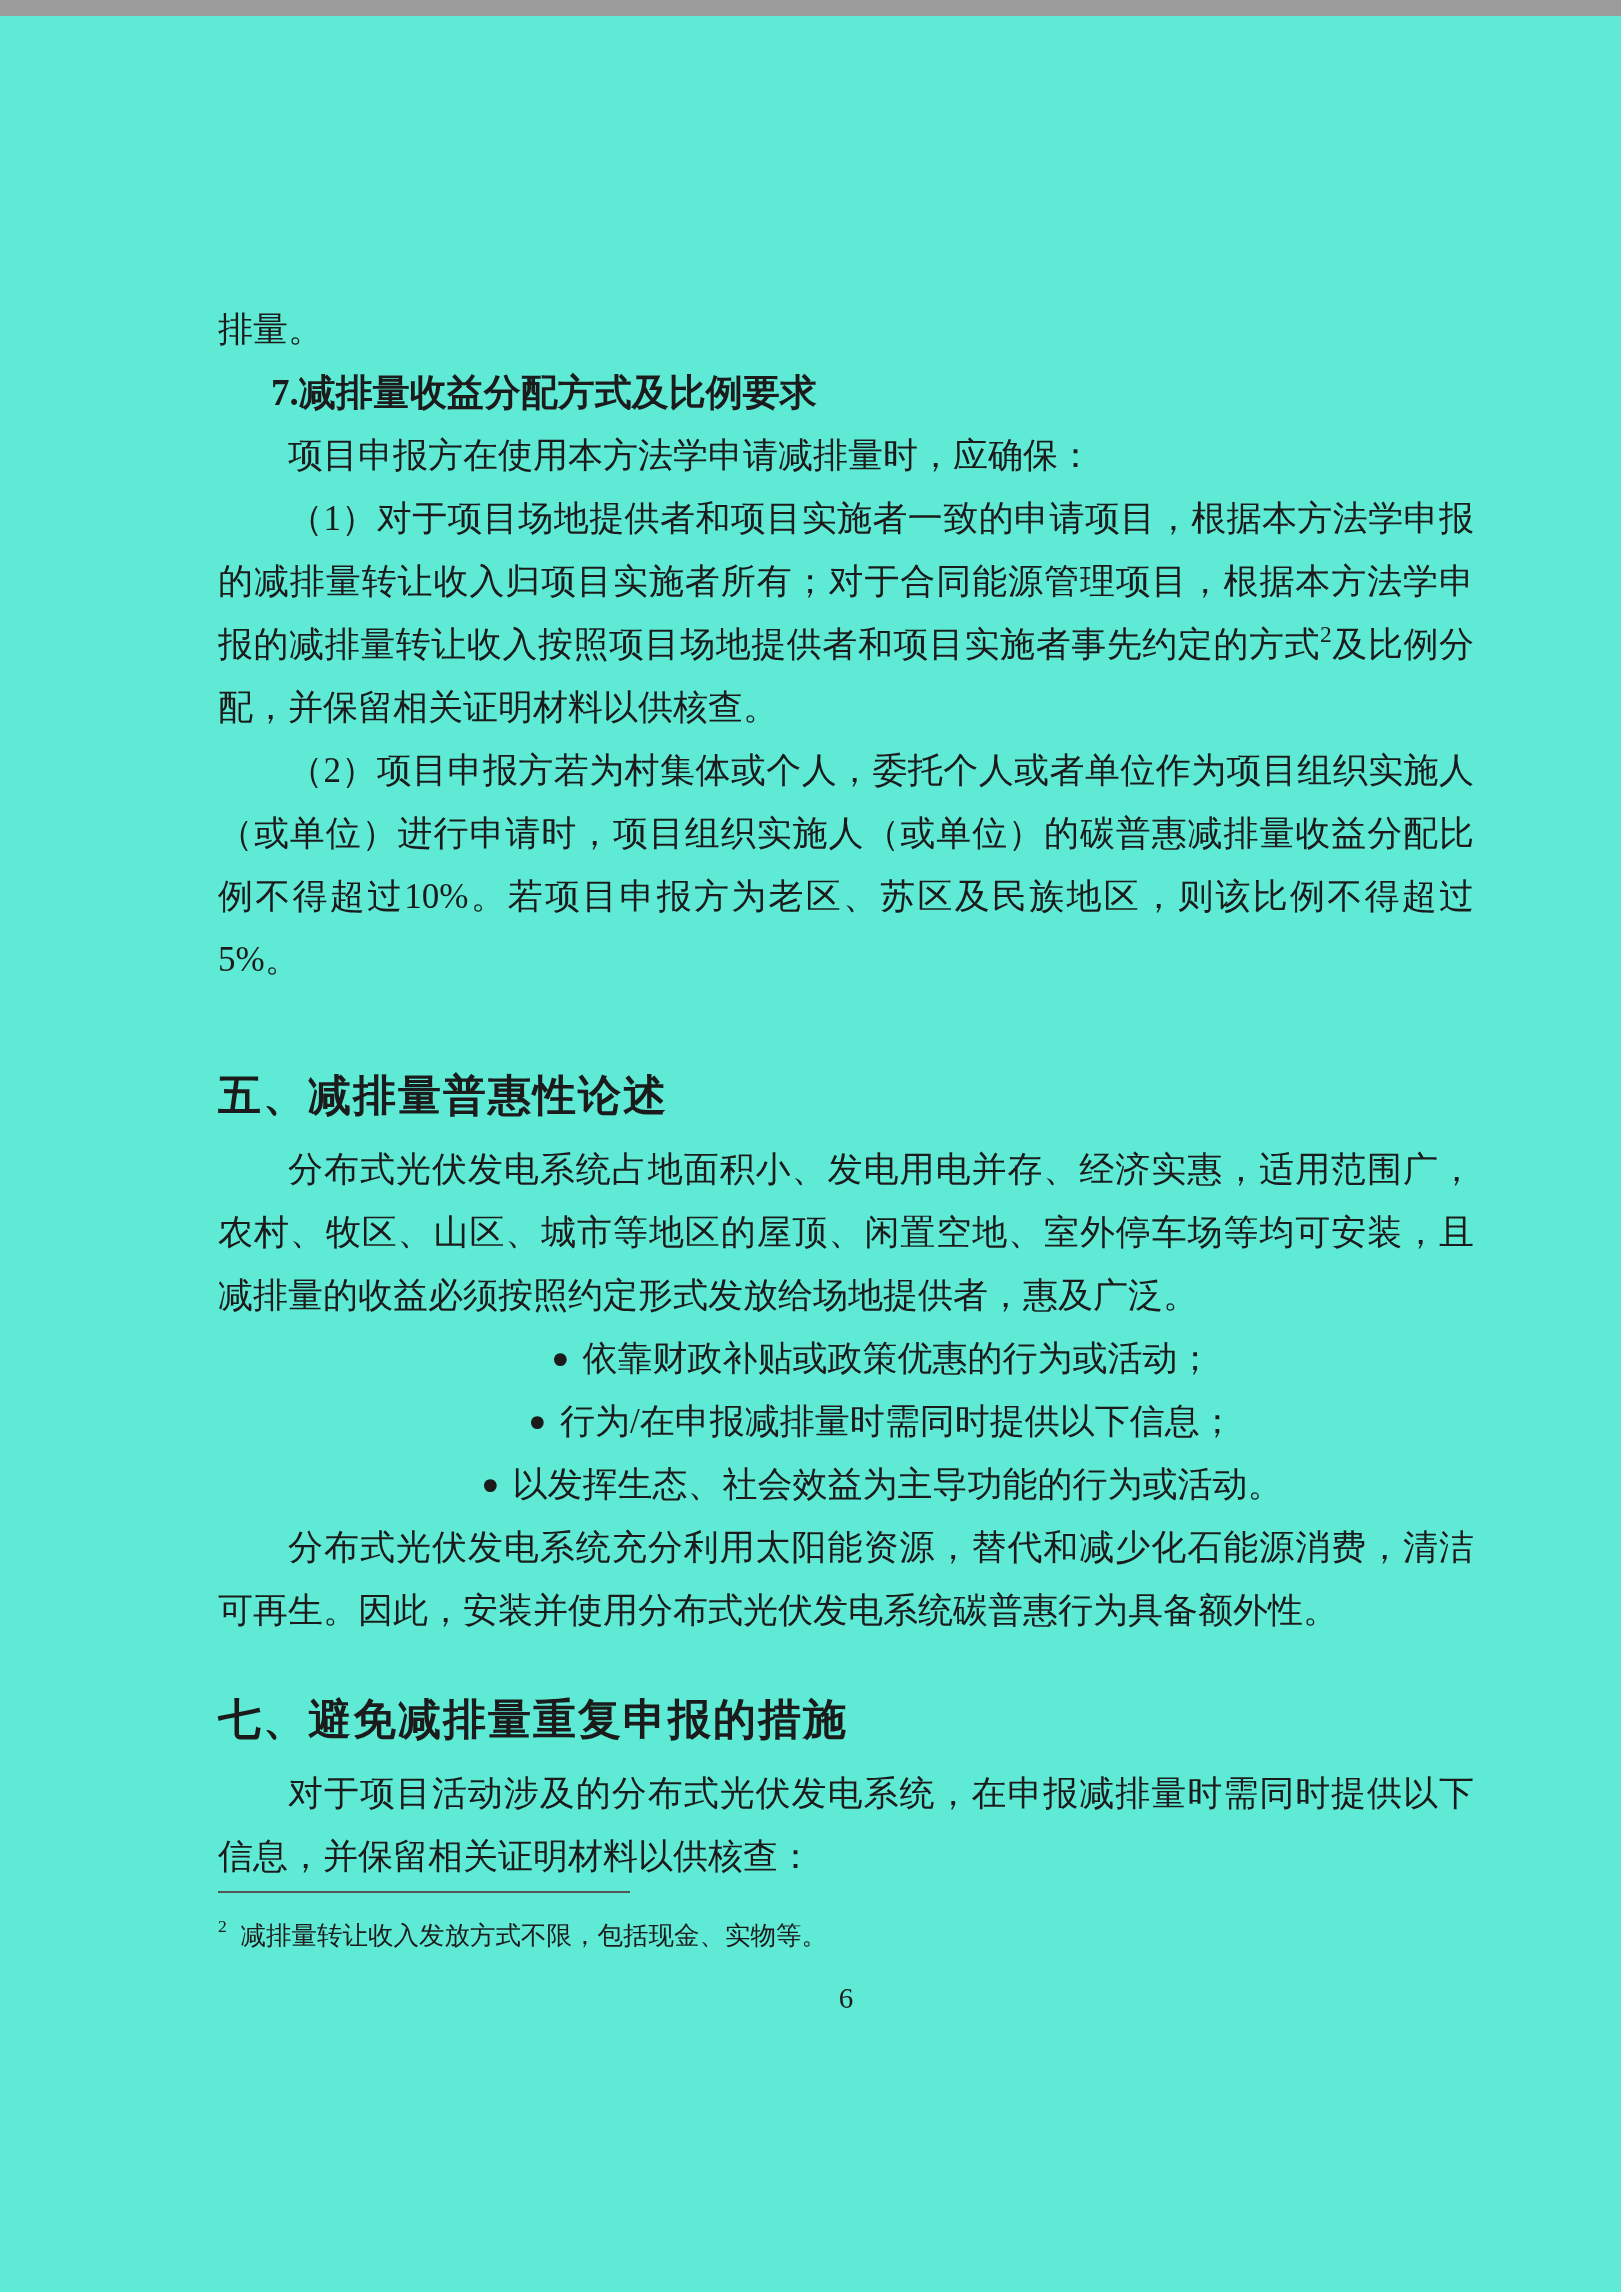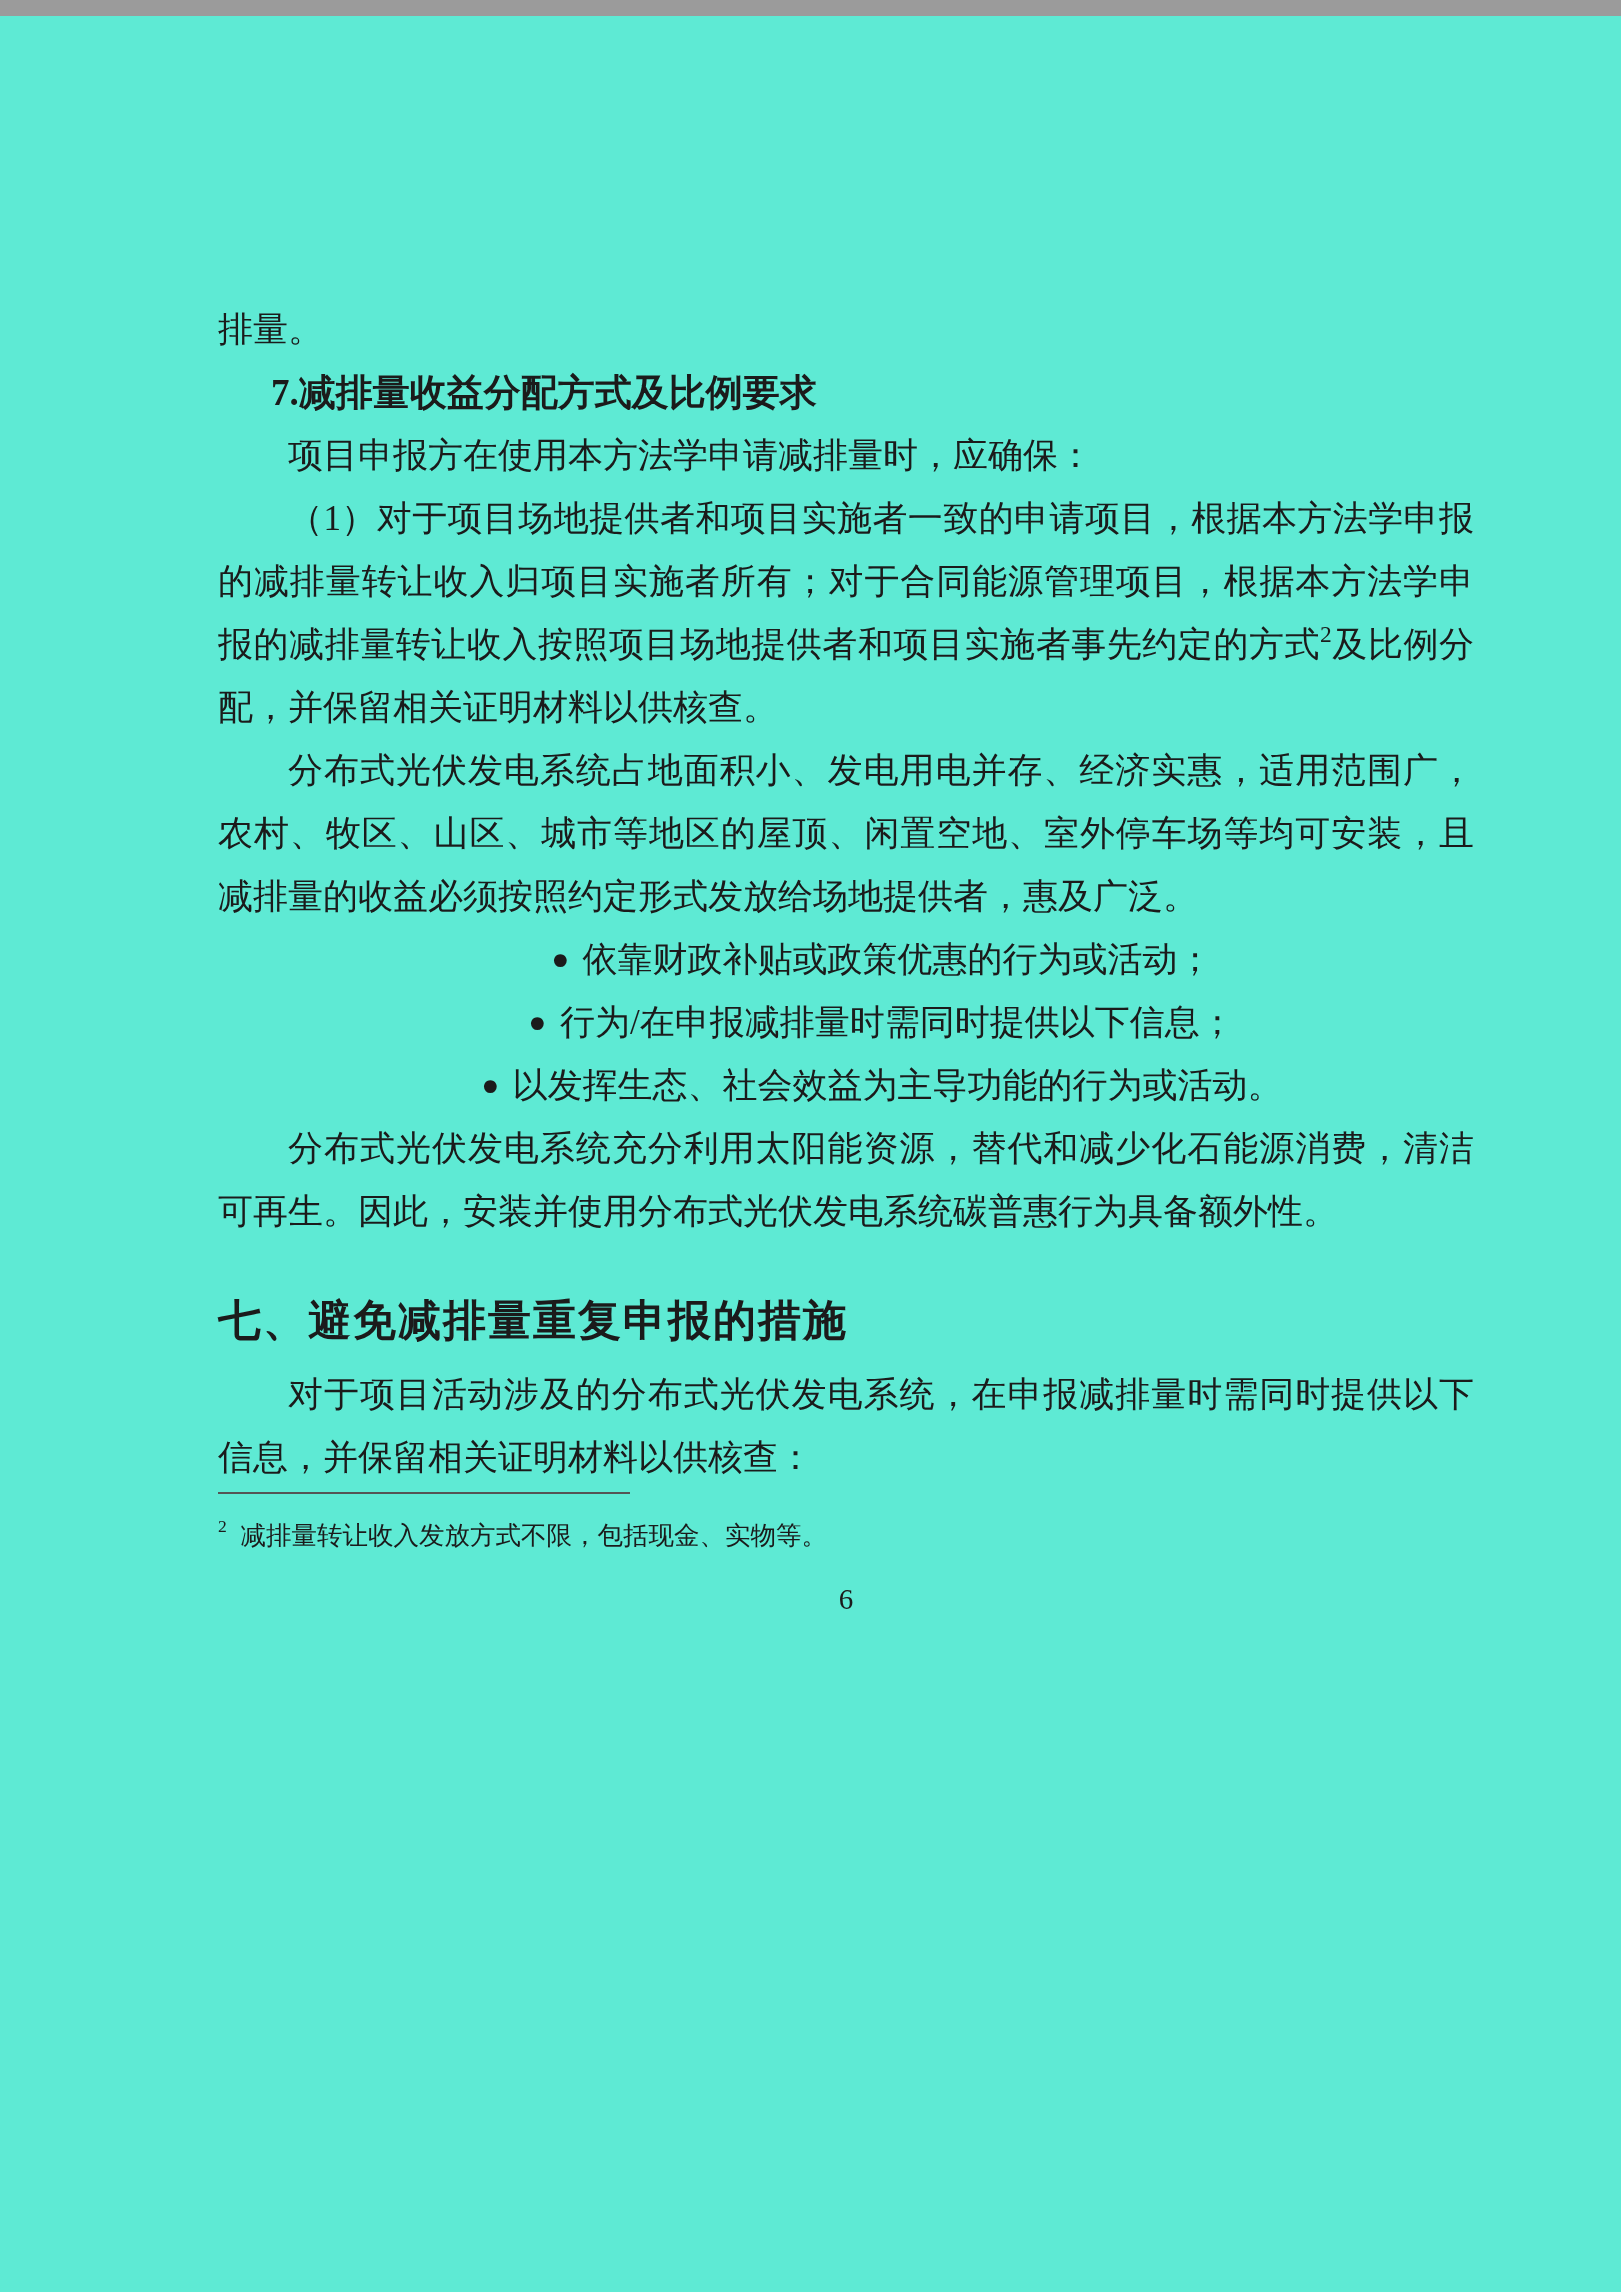"（2）项目申报方若为村集体或个人，委托个人或者单位作为项目组织实施人（或单位）进" p.body-line { html: none -> <p>（2）项目申报方若为村集体或个人，委托个人或者单位作为项目组织实施人（或单位）进行申请时，项目组织实施人（或单位）的碳普惠减排量收益分配比例不得超过10%。若项目申报方为老区、苏区及民族地区，则该比例不得超过5%。</p> }
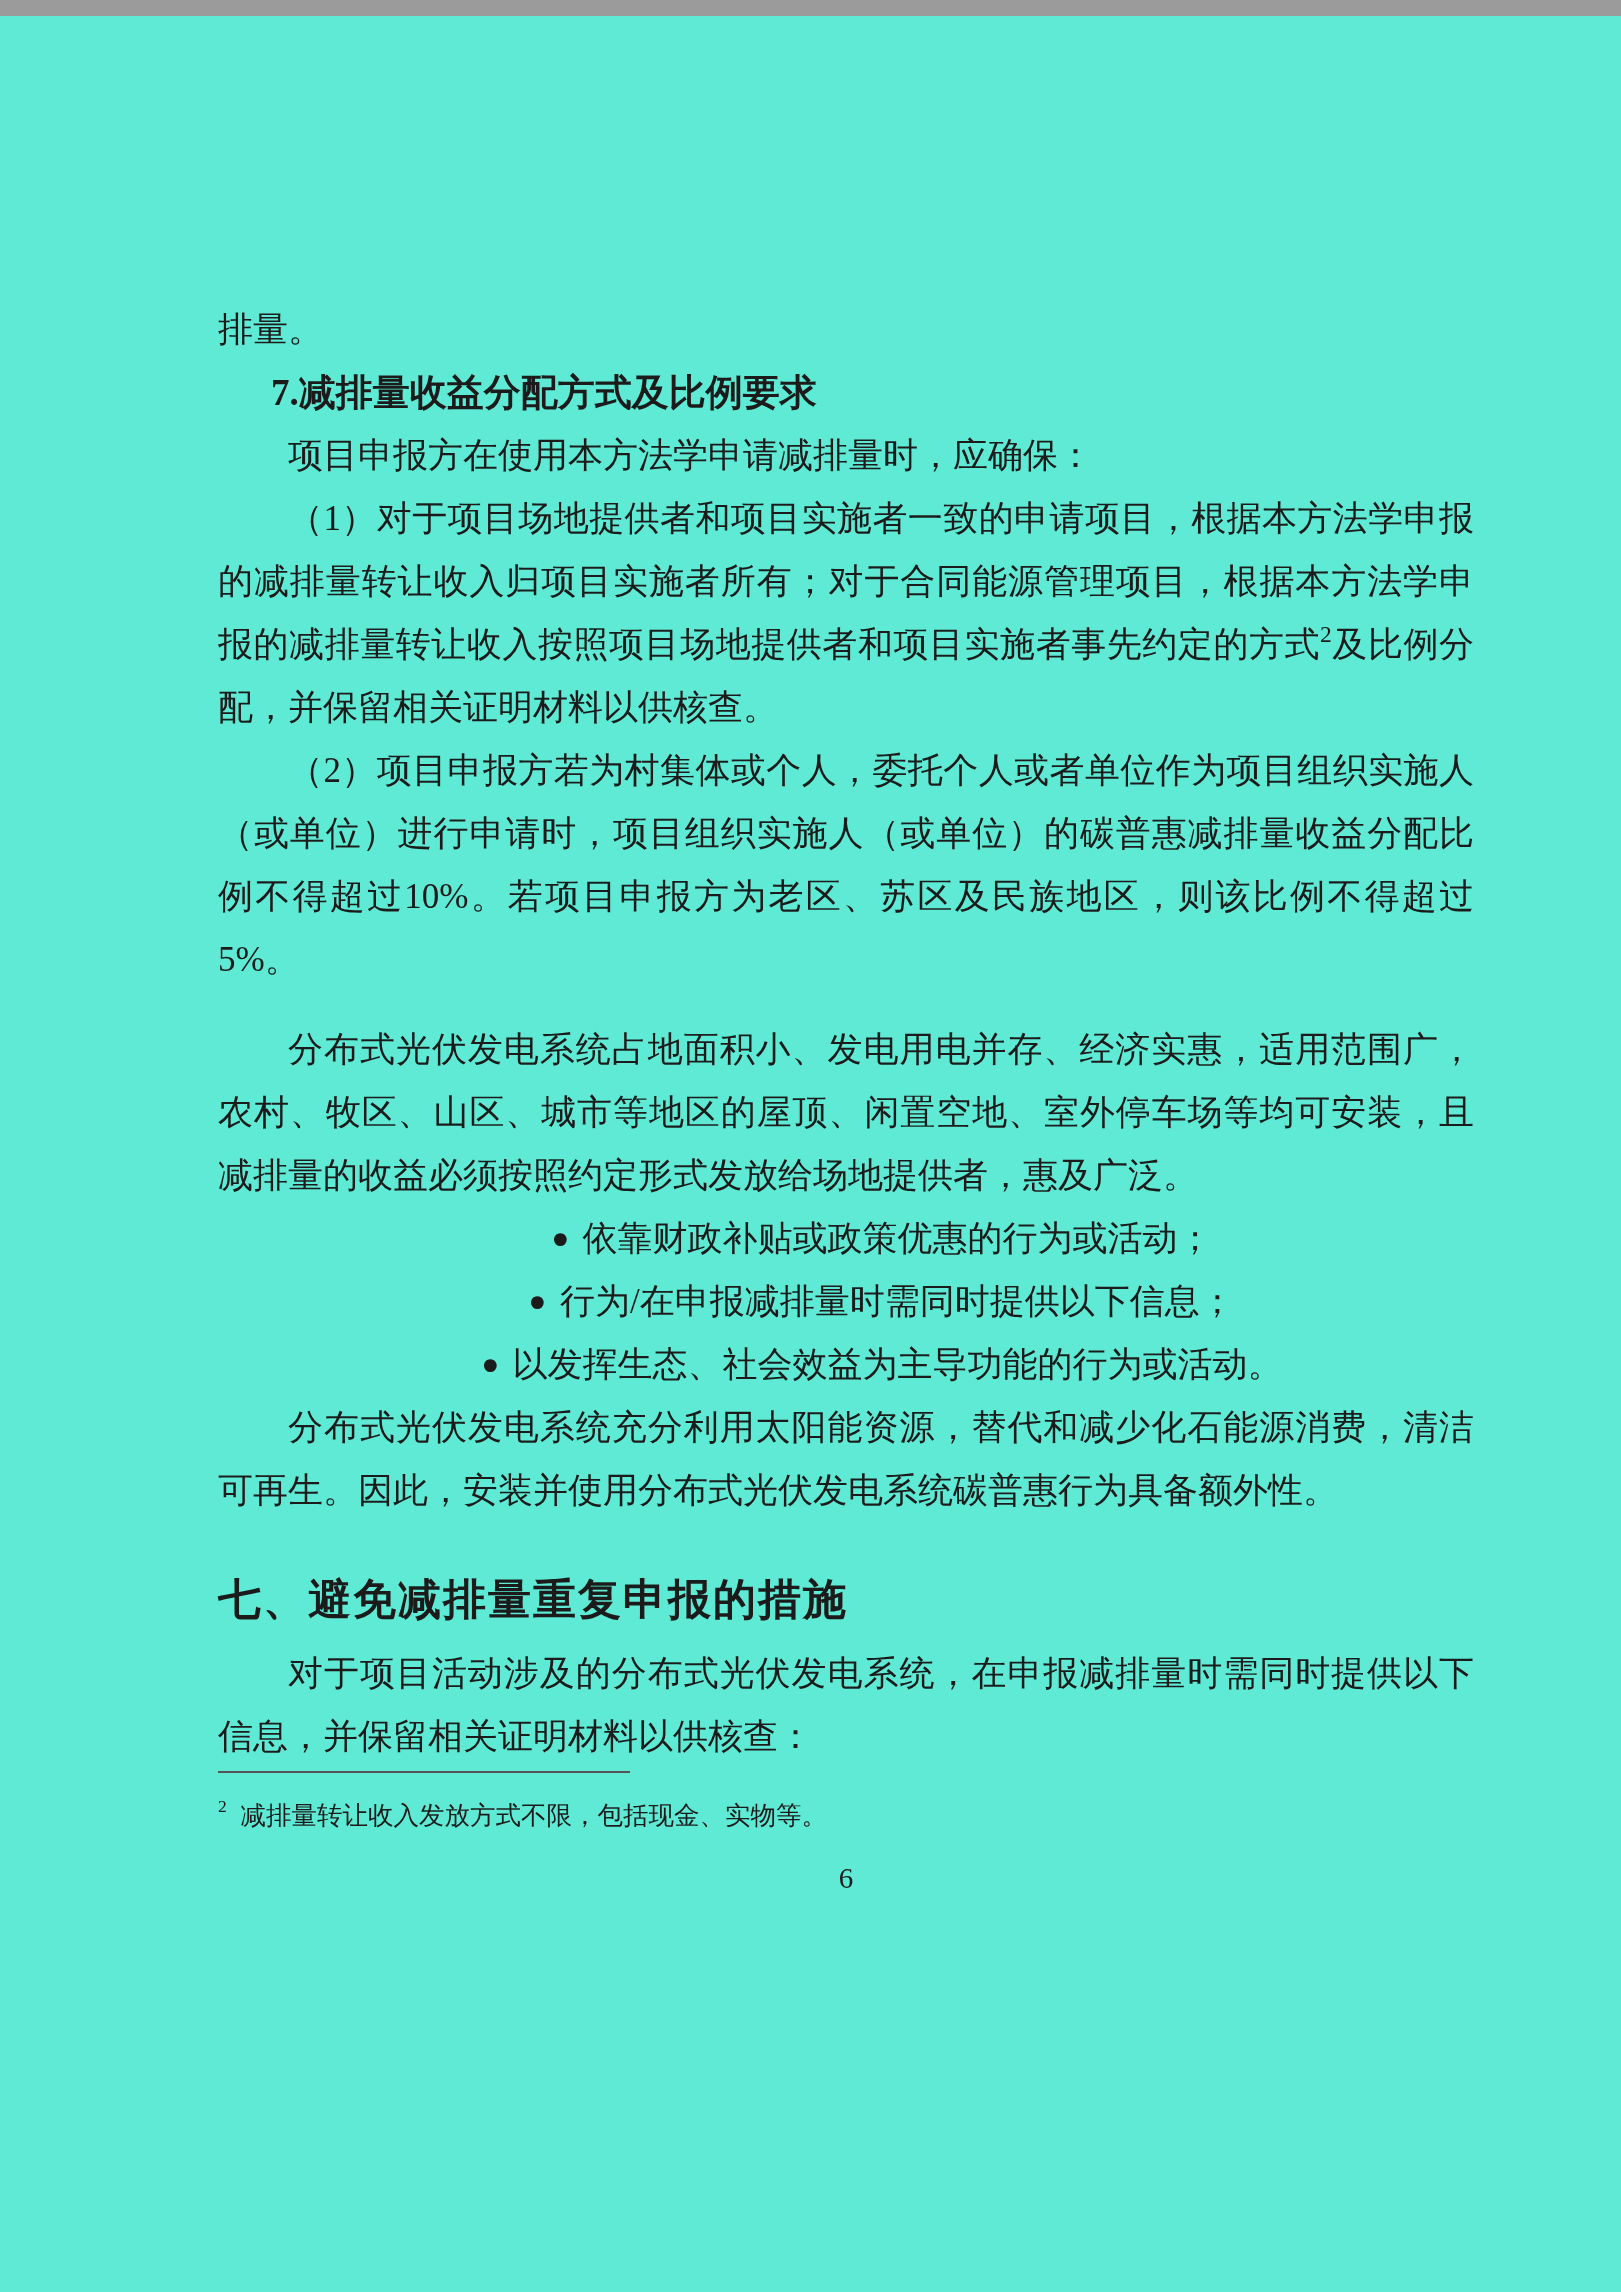"五、减排量普惠性论述" h2.sec-heading { html: none -> <h2>五、减排量普惠性论述</h2> }
